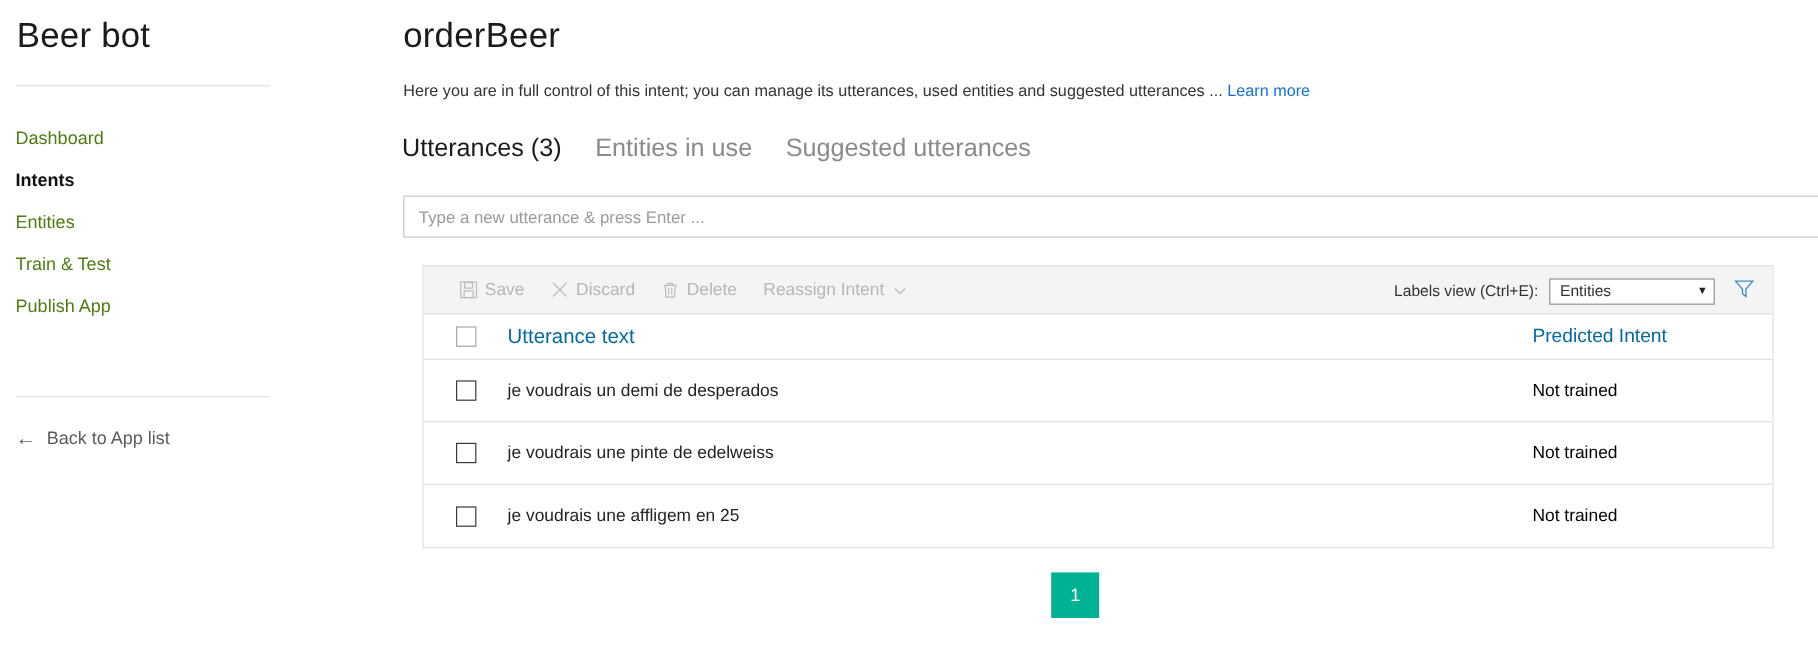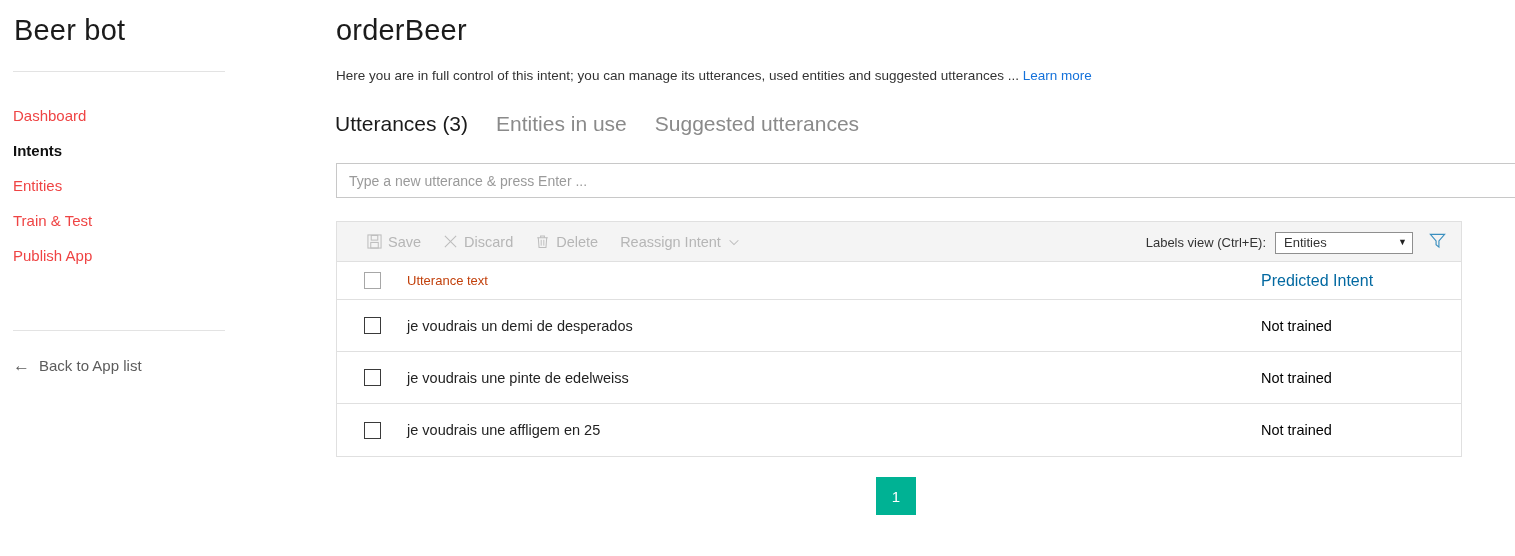"Dashboard" .nav-item { color: #ef4444 -> #4d7c0f }
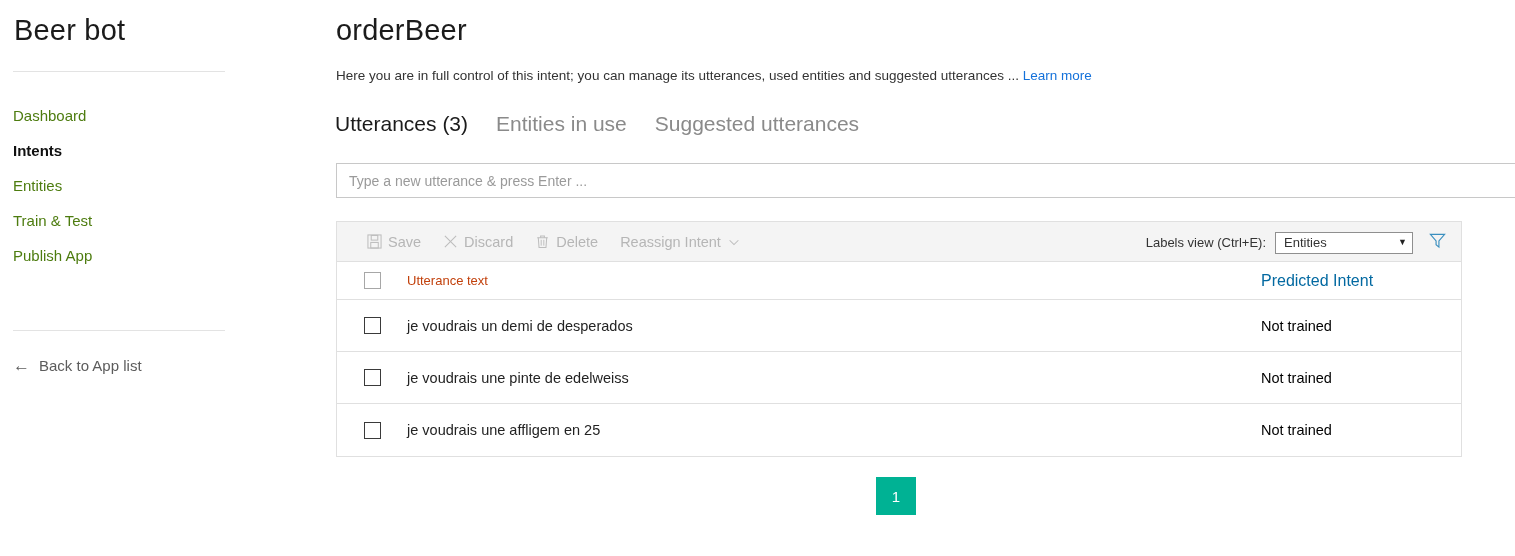"Save" .grid { left: 1px -> 17px }
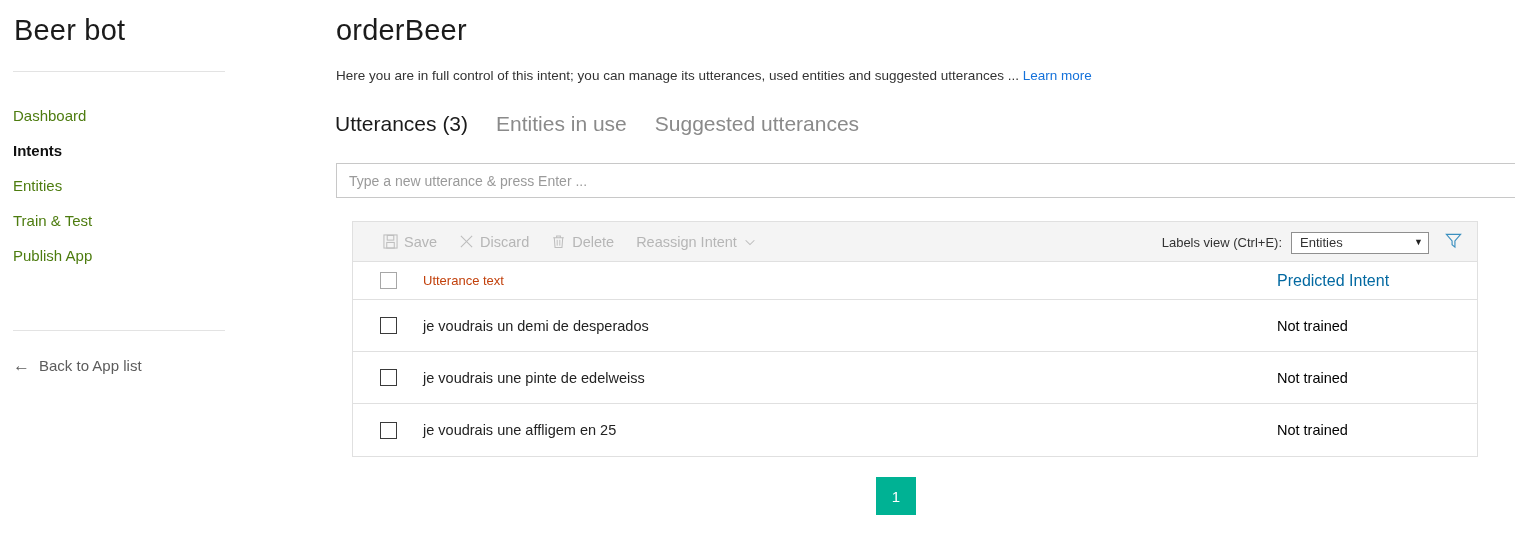"Utterance text" .hd-txt { color: #c2410c -> #0369a1; font-size: 13px -> 17px }
